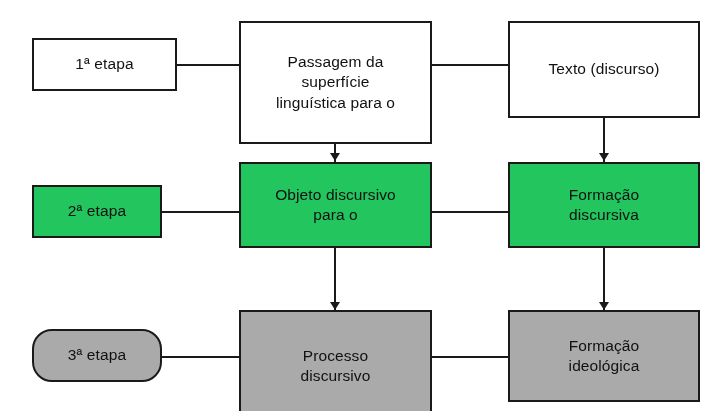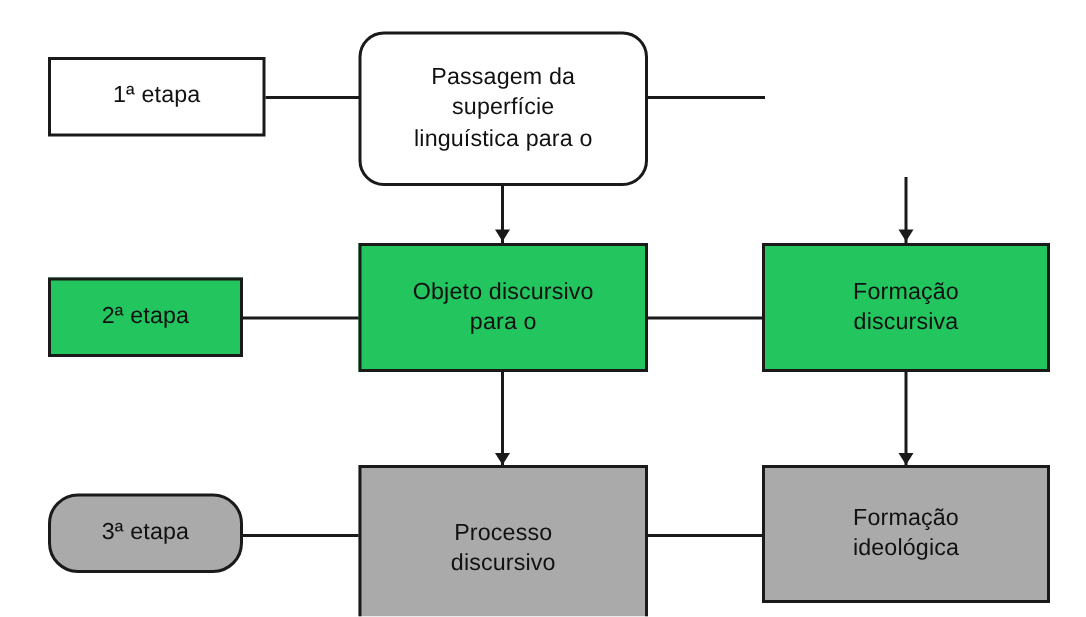"Passagem da" div.node { border-radius: 17px -> none; height: 103px -> 123px }
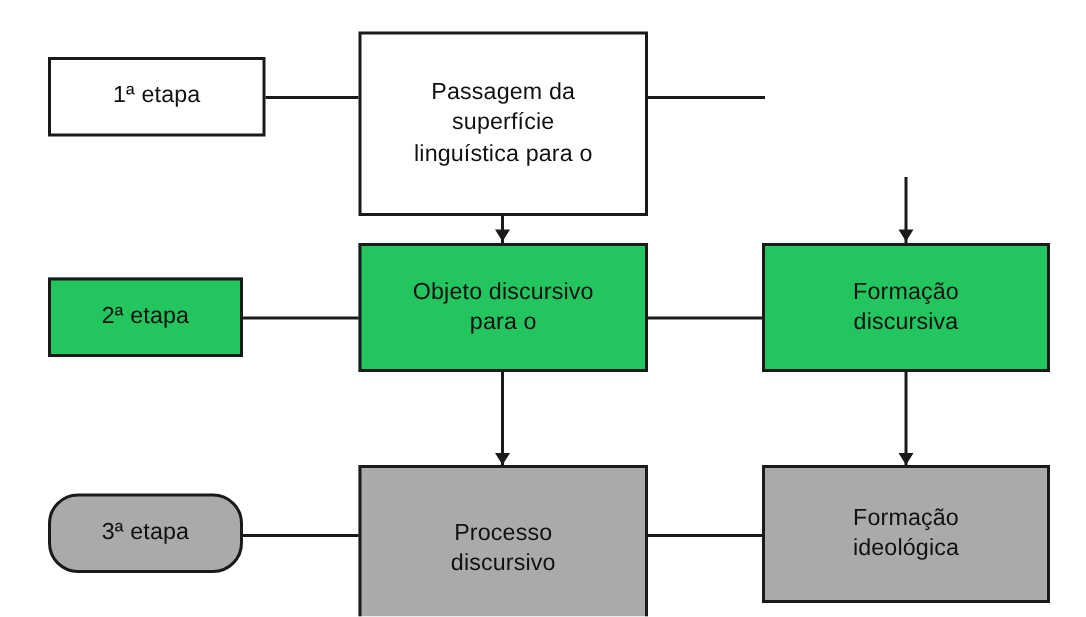"Texto (discurso)" div.node { html: none -> <div> <span>Texto (discurso)</span> </div> }
